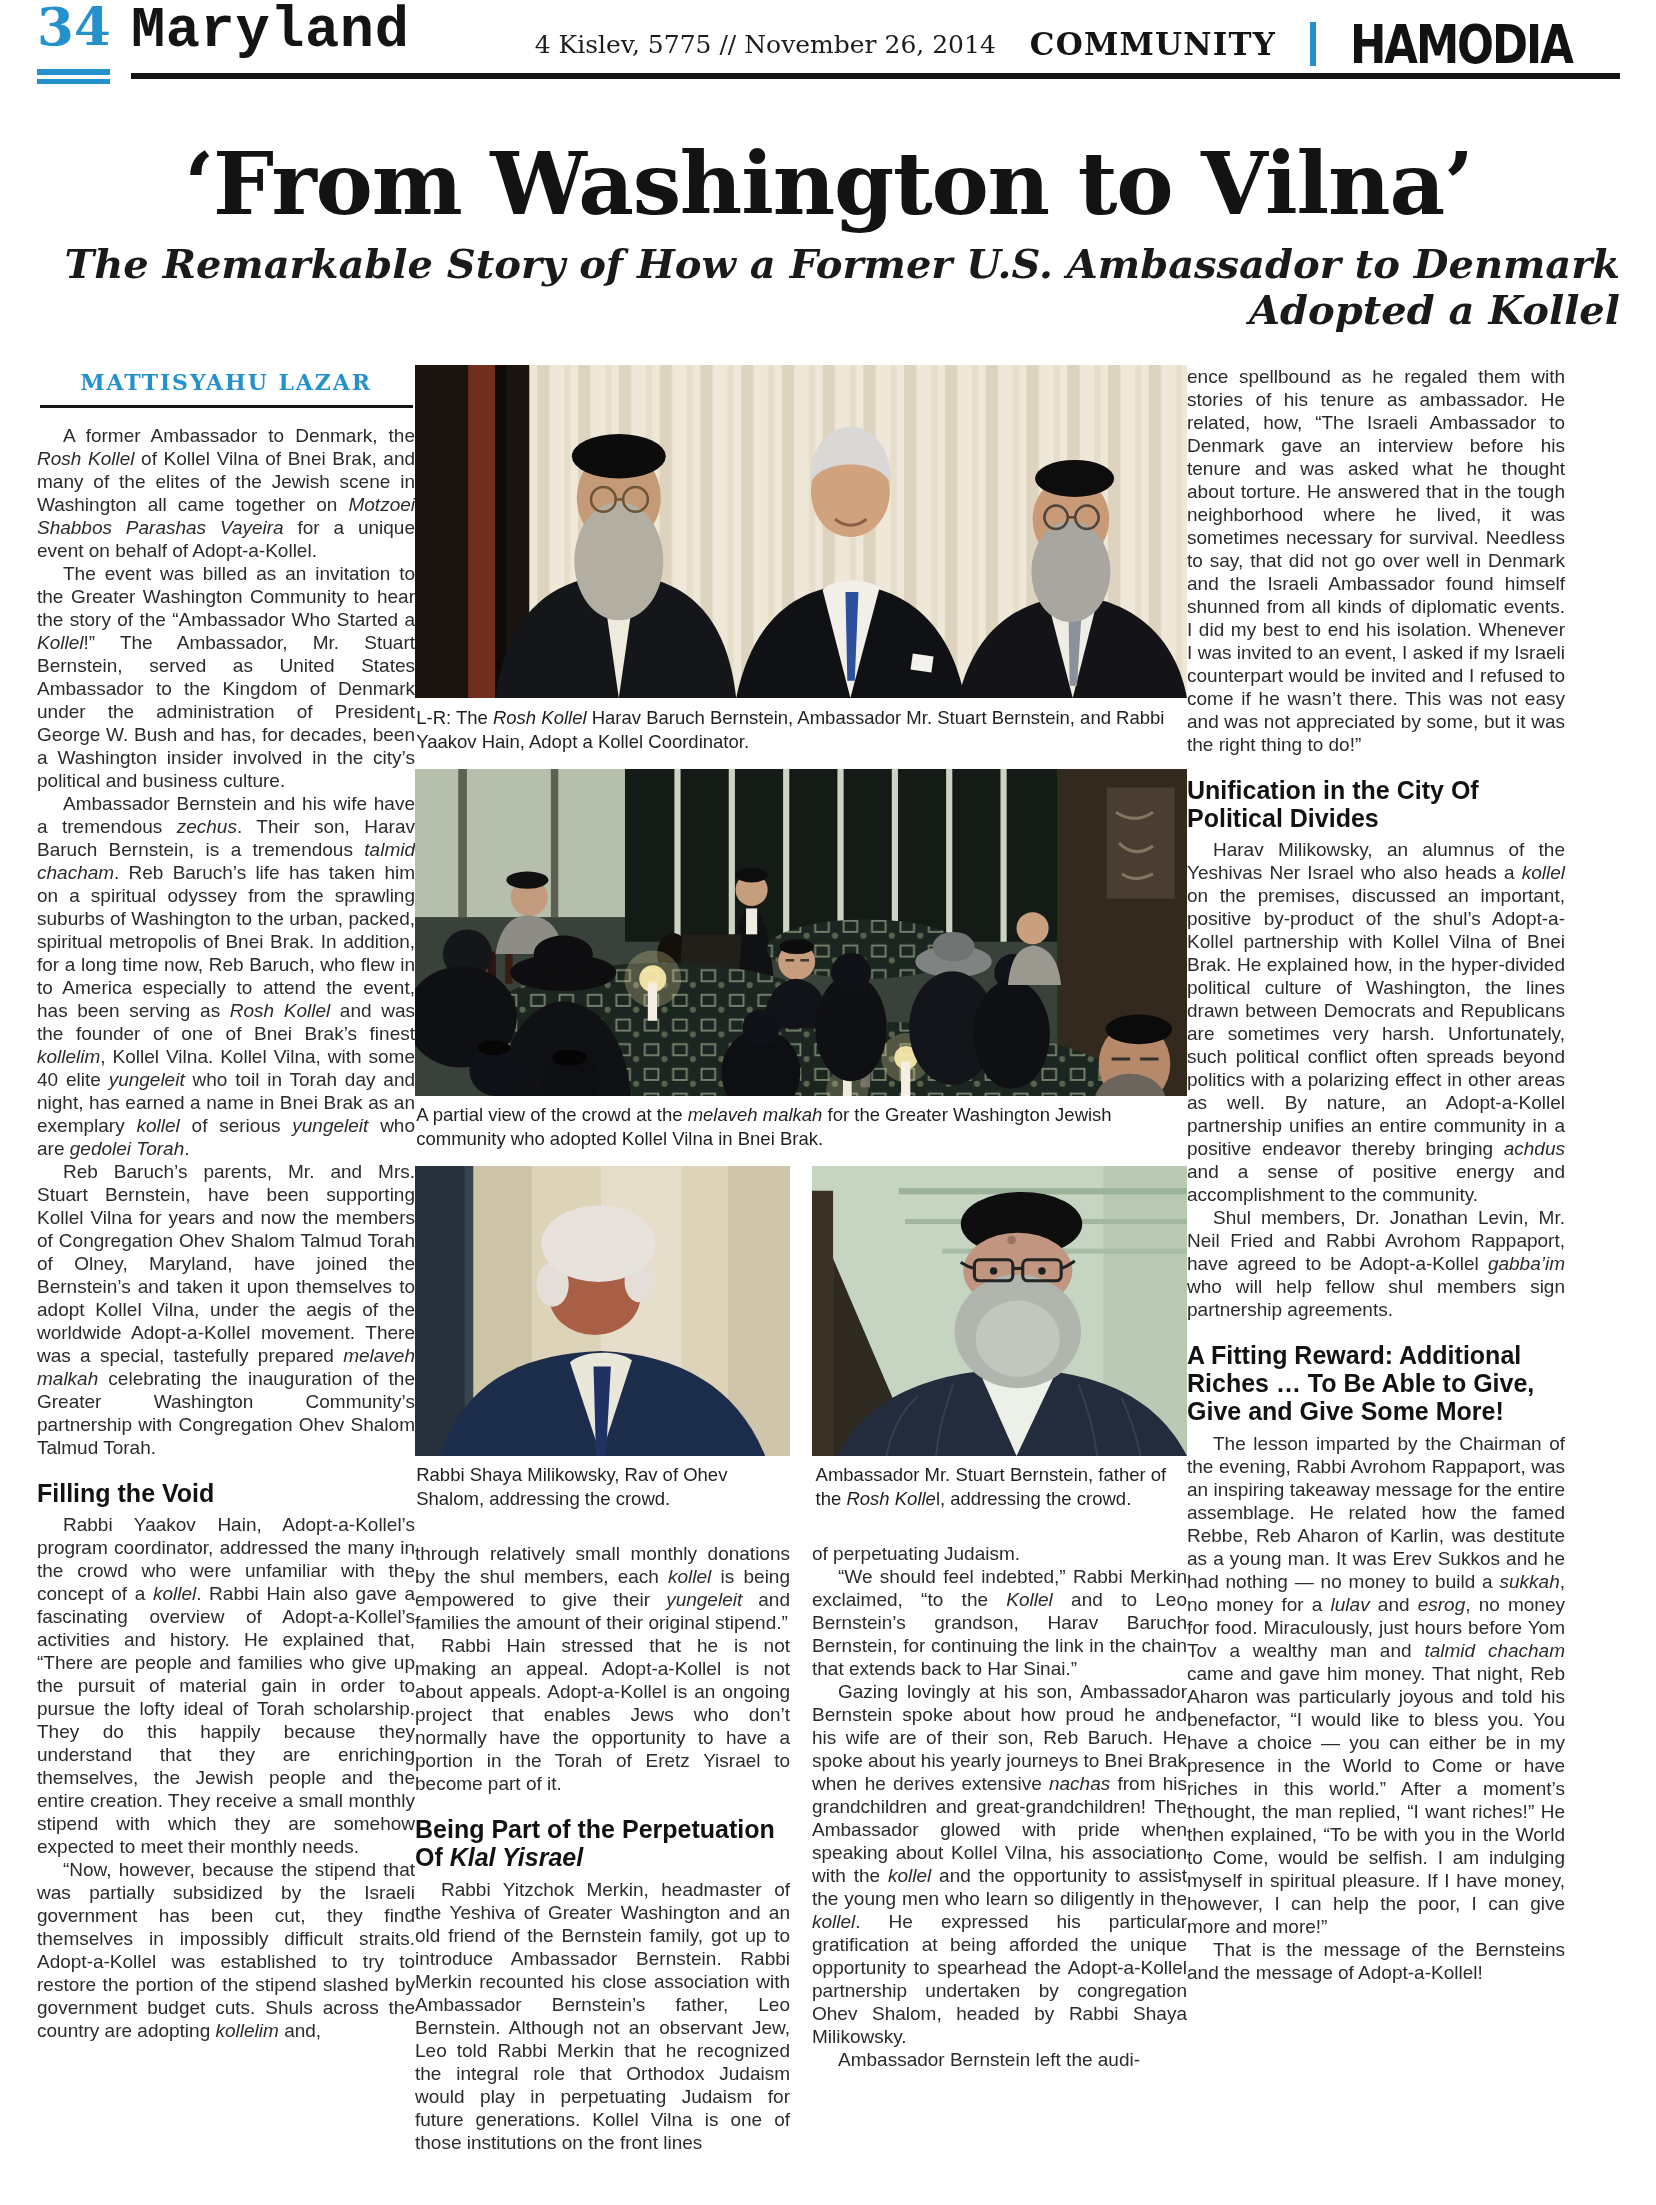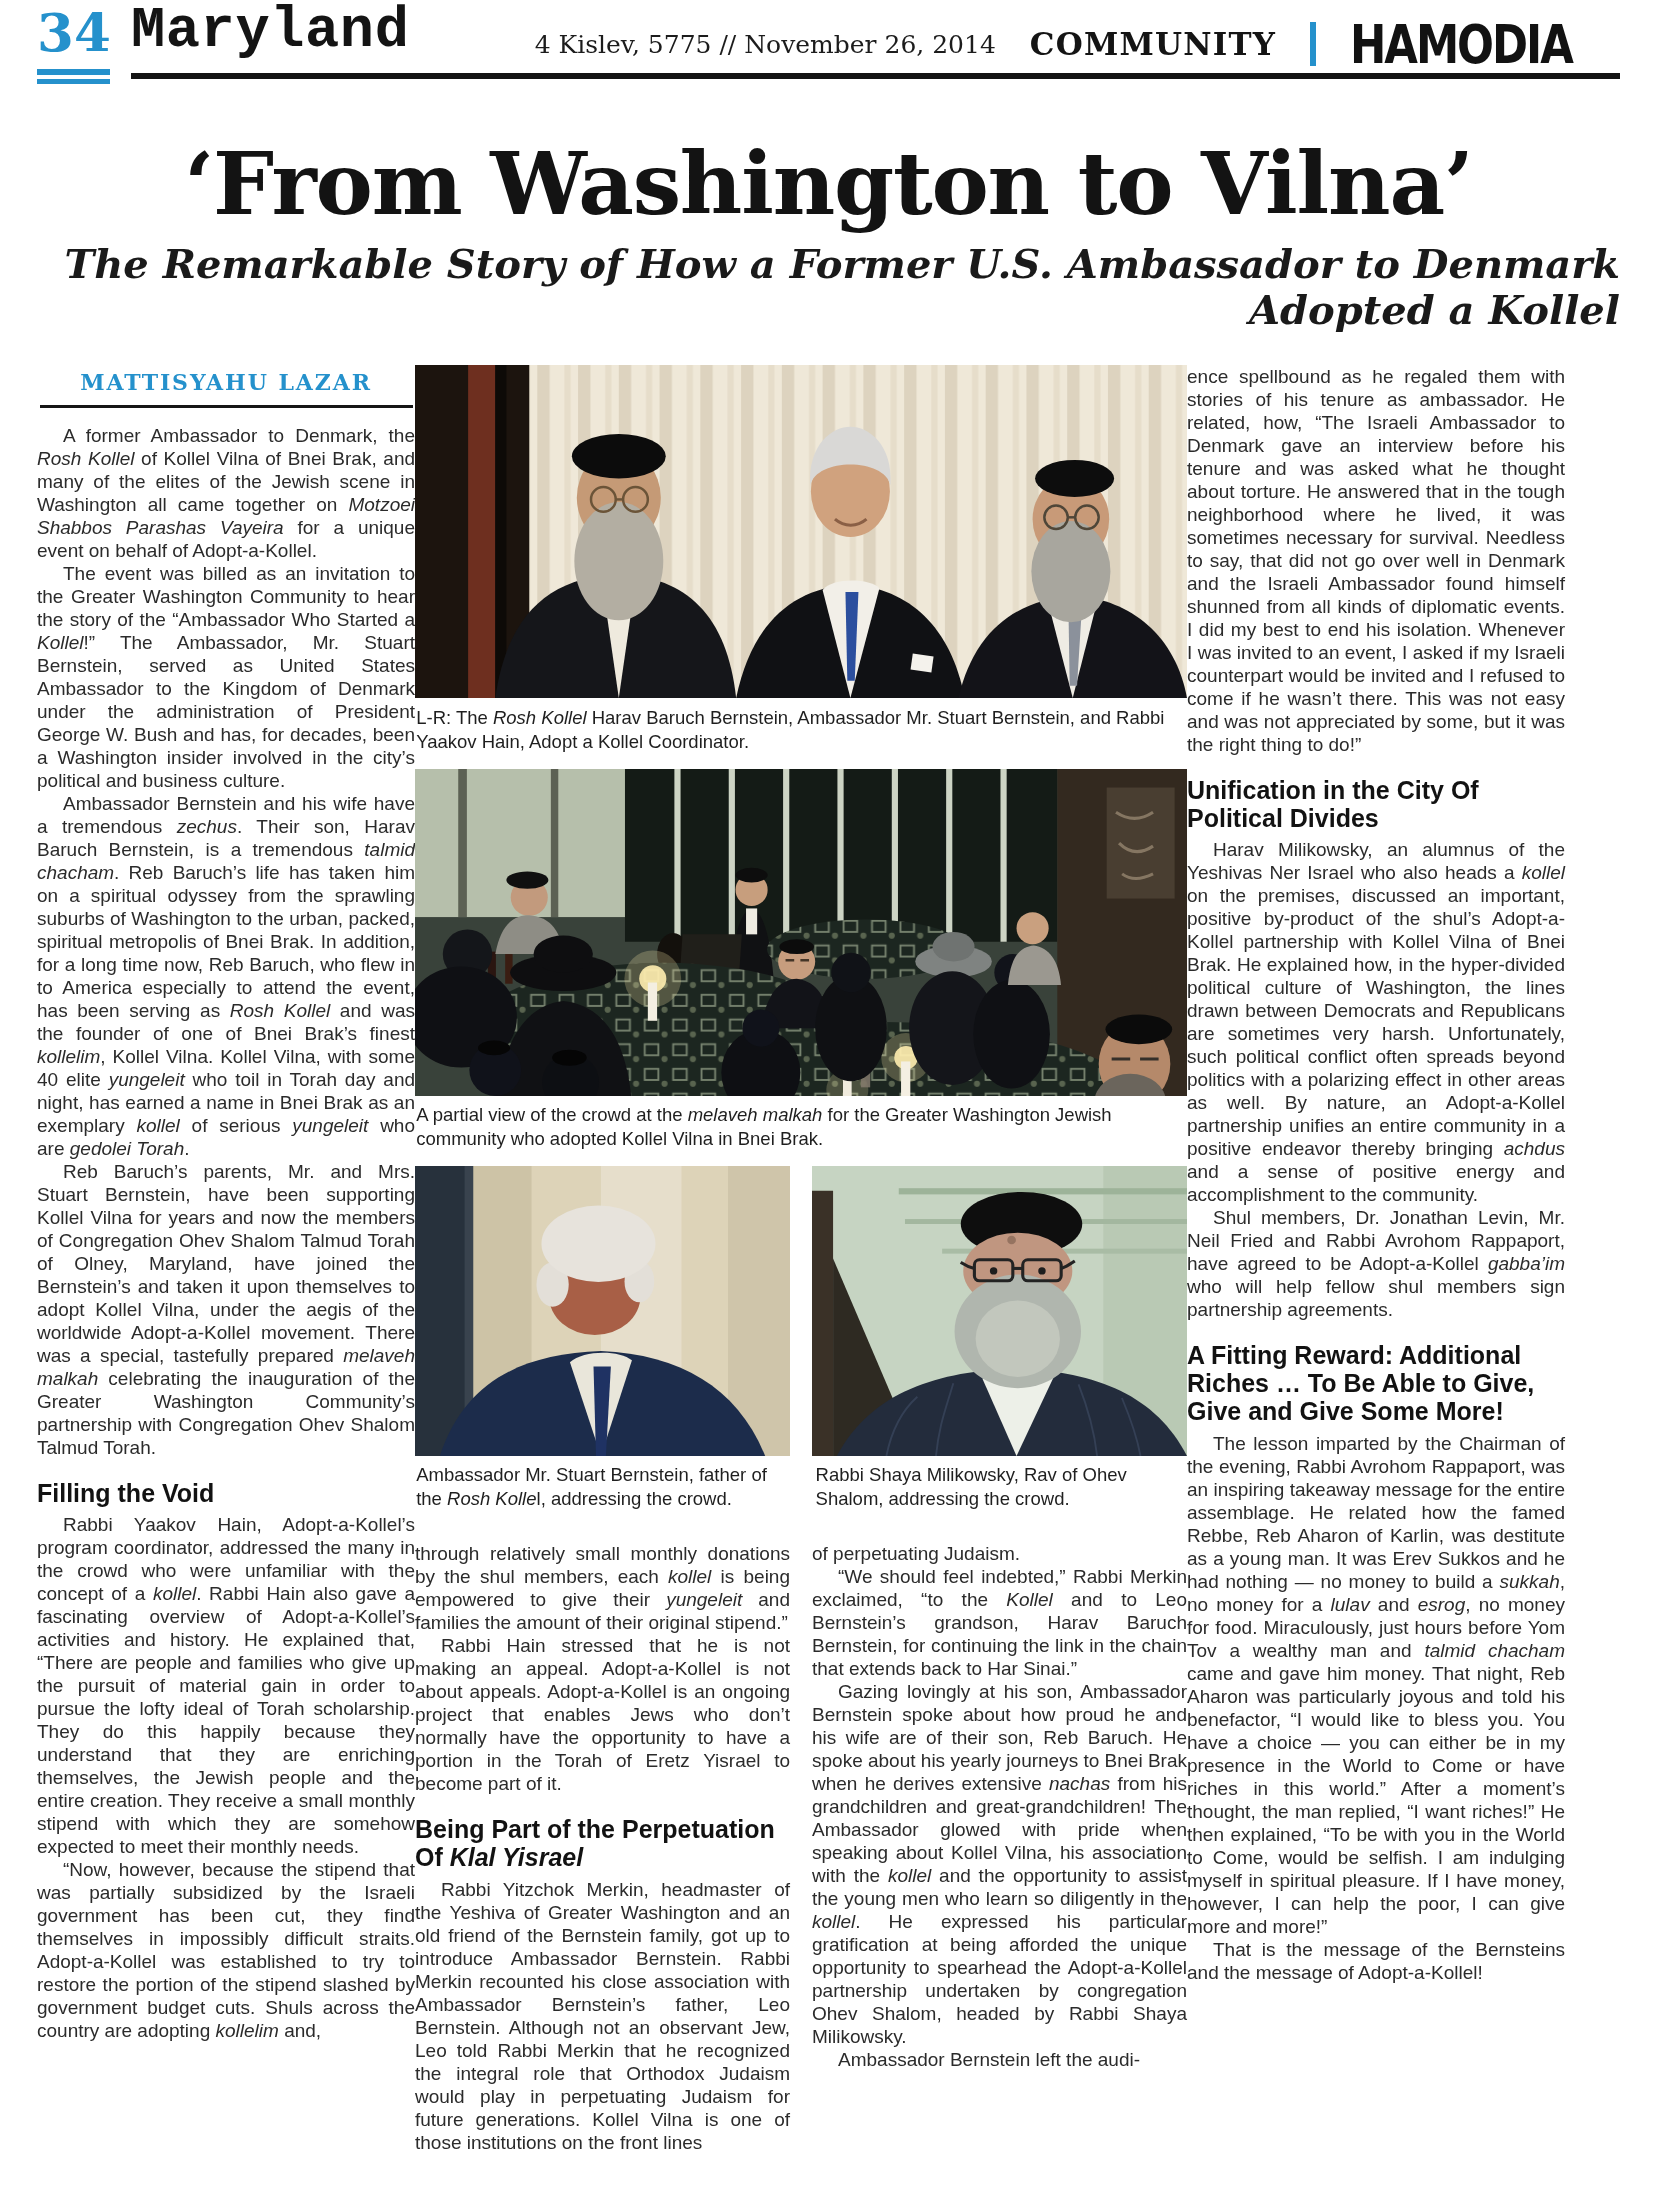"34" .page-num { top: 6px -> 0 }
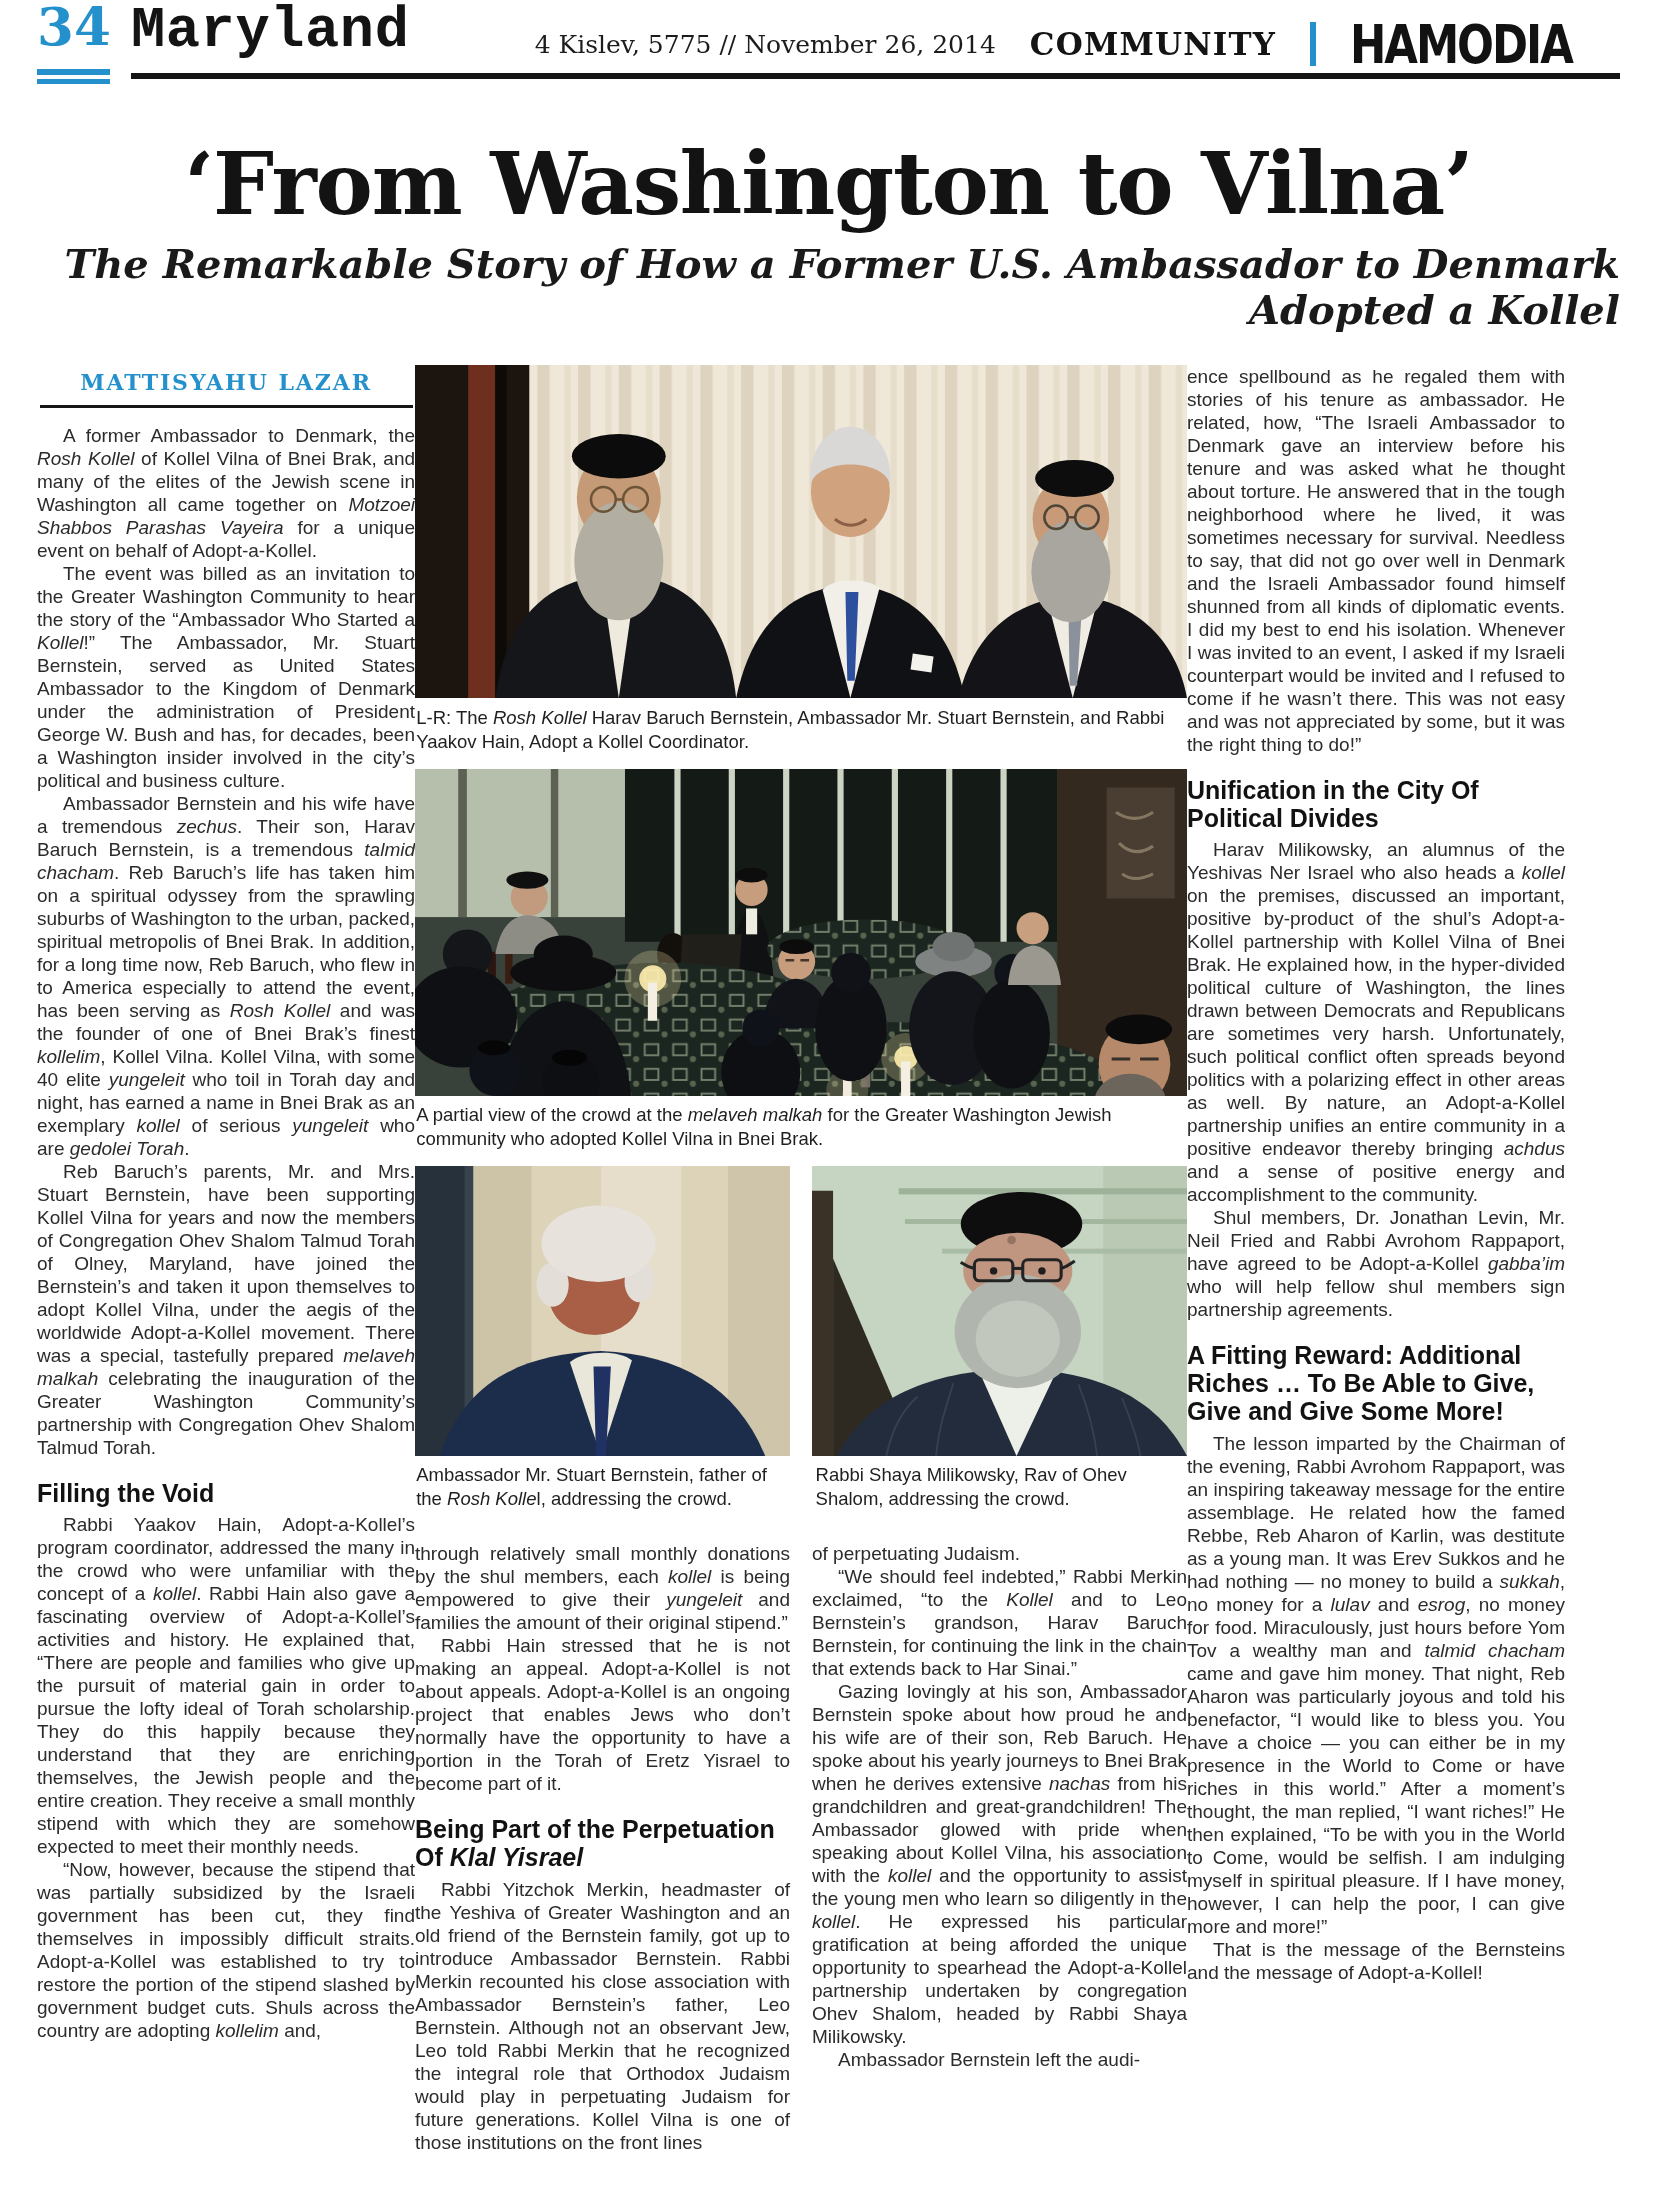"Ambassador Mr. Stuart Bernstein, father" div.caption { order: before "Rabbi Shaya Milikowsky, Rav of" -> after "Rabbi Shaya Milikowsky, Rav of" }
